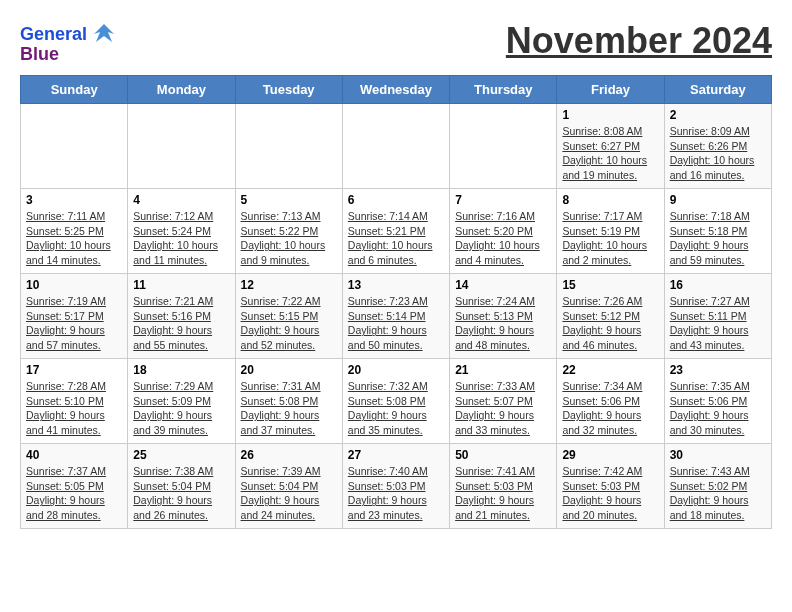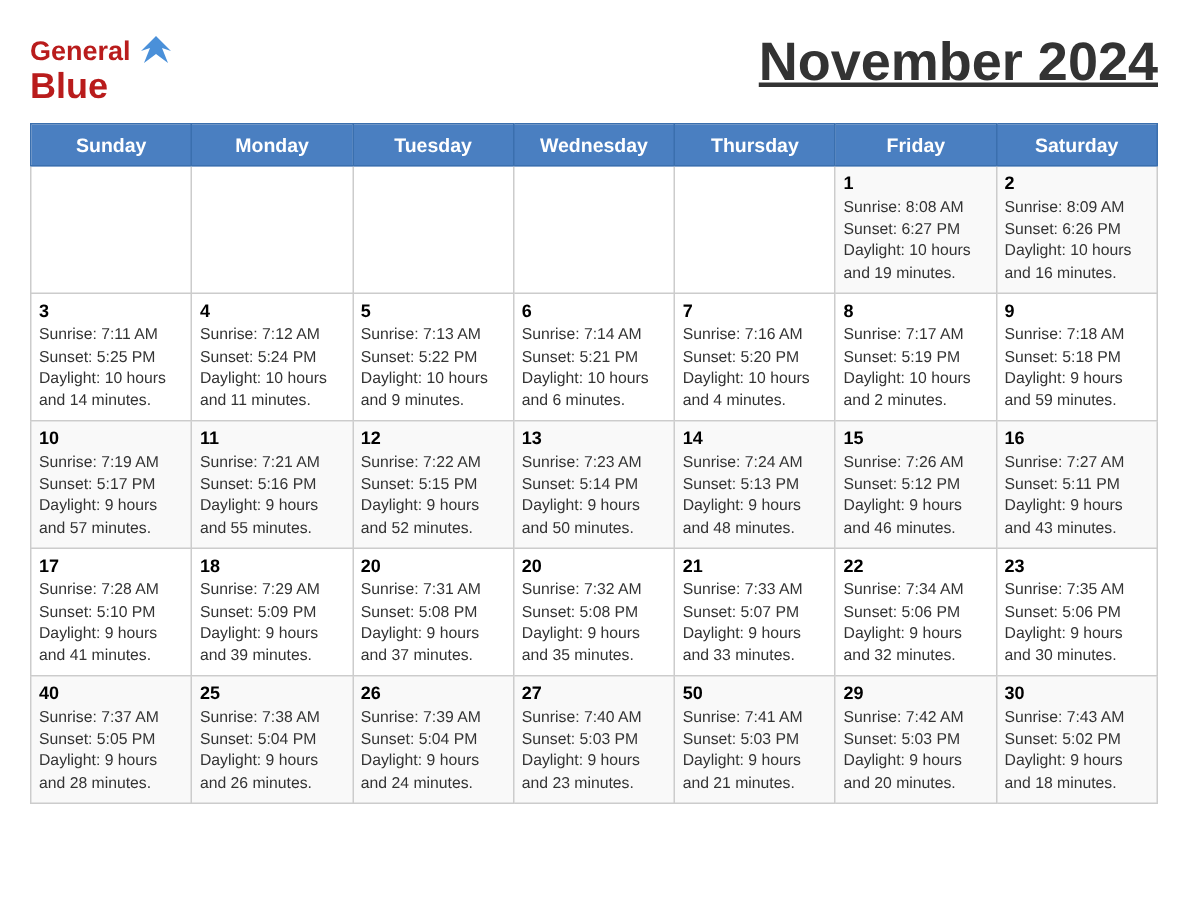"General" span { color: #b91c1c -> #1d4ed8 }
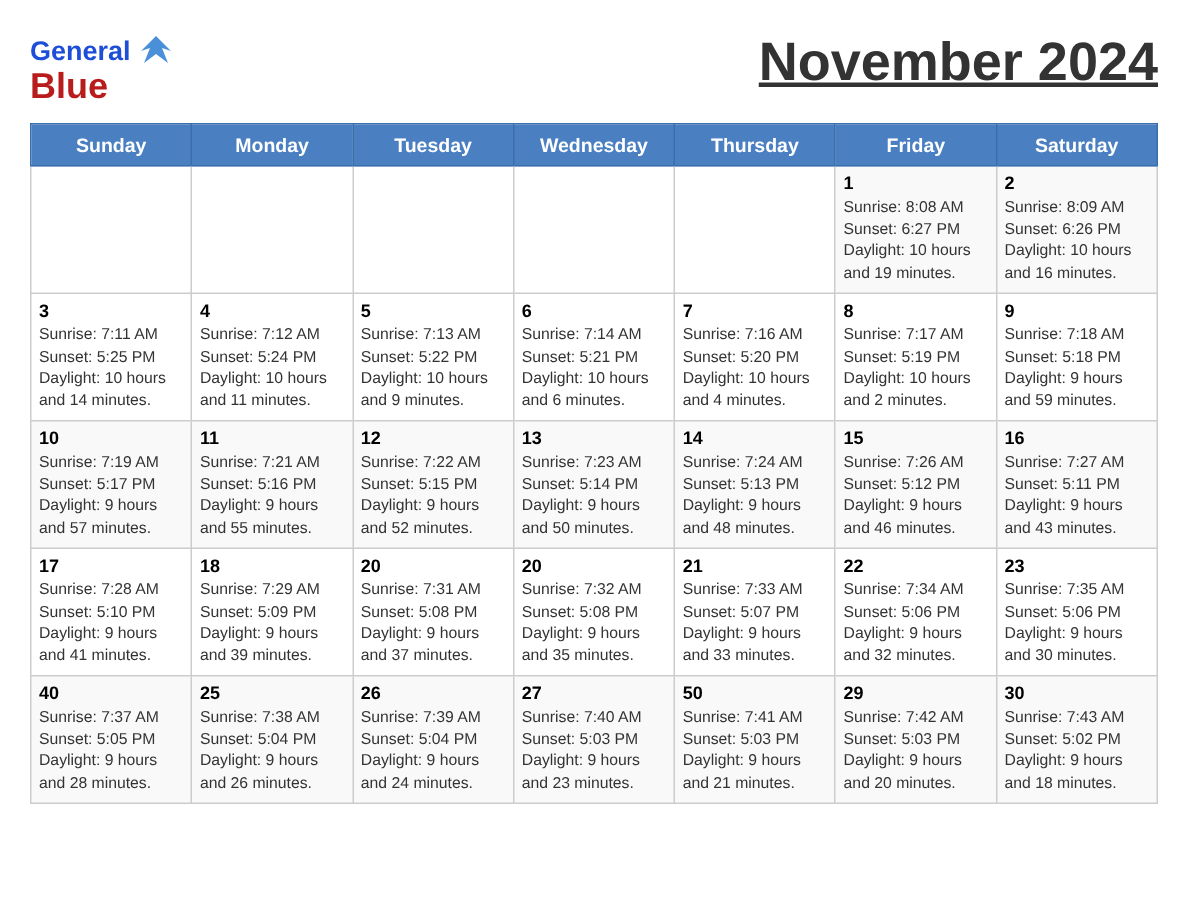"Blue" span { color: #b91c1c -> #701a75; font-size: 24px -> 18px }
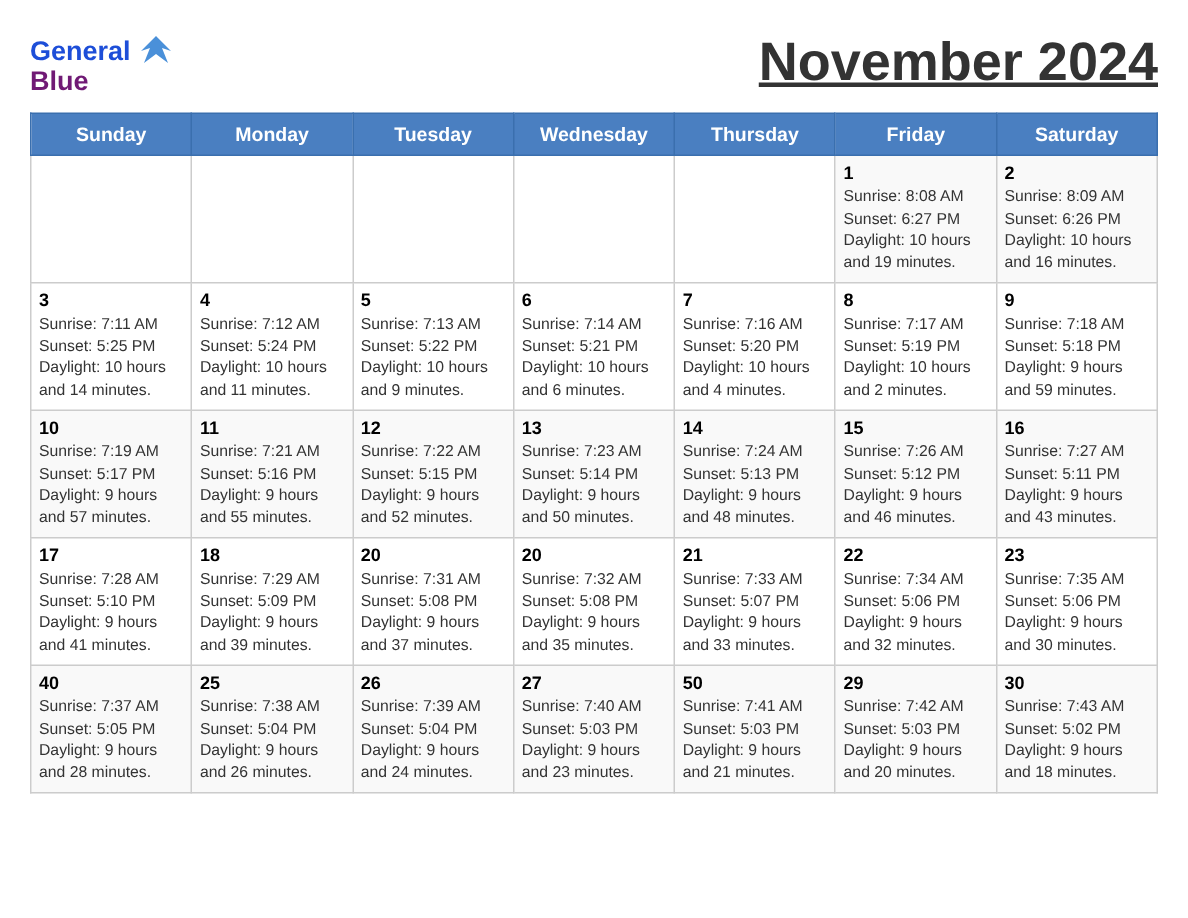"Sunrise: 8:08 AM Sunset: 6:27" .day-info { text-decoration: none -> underline }
